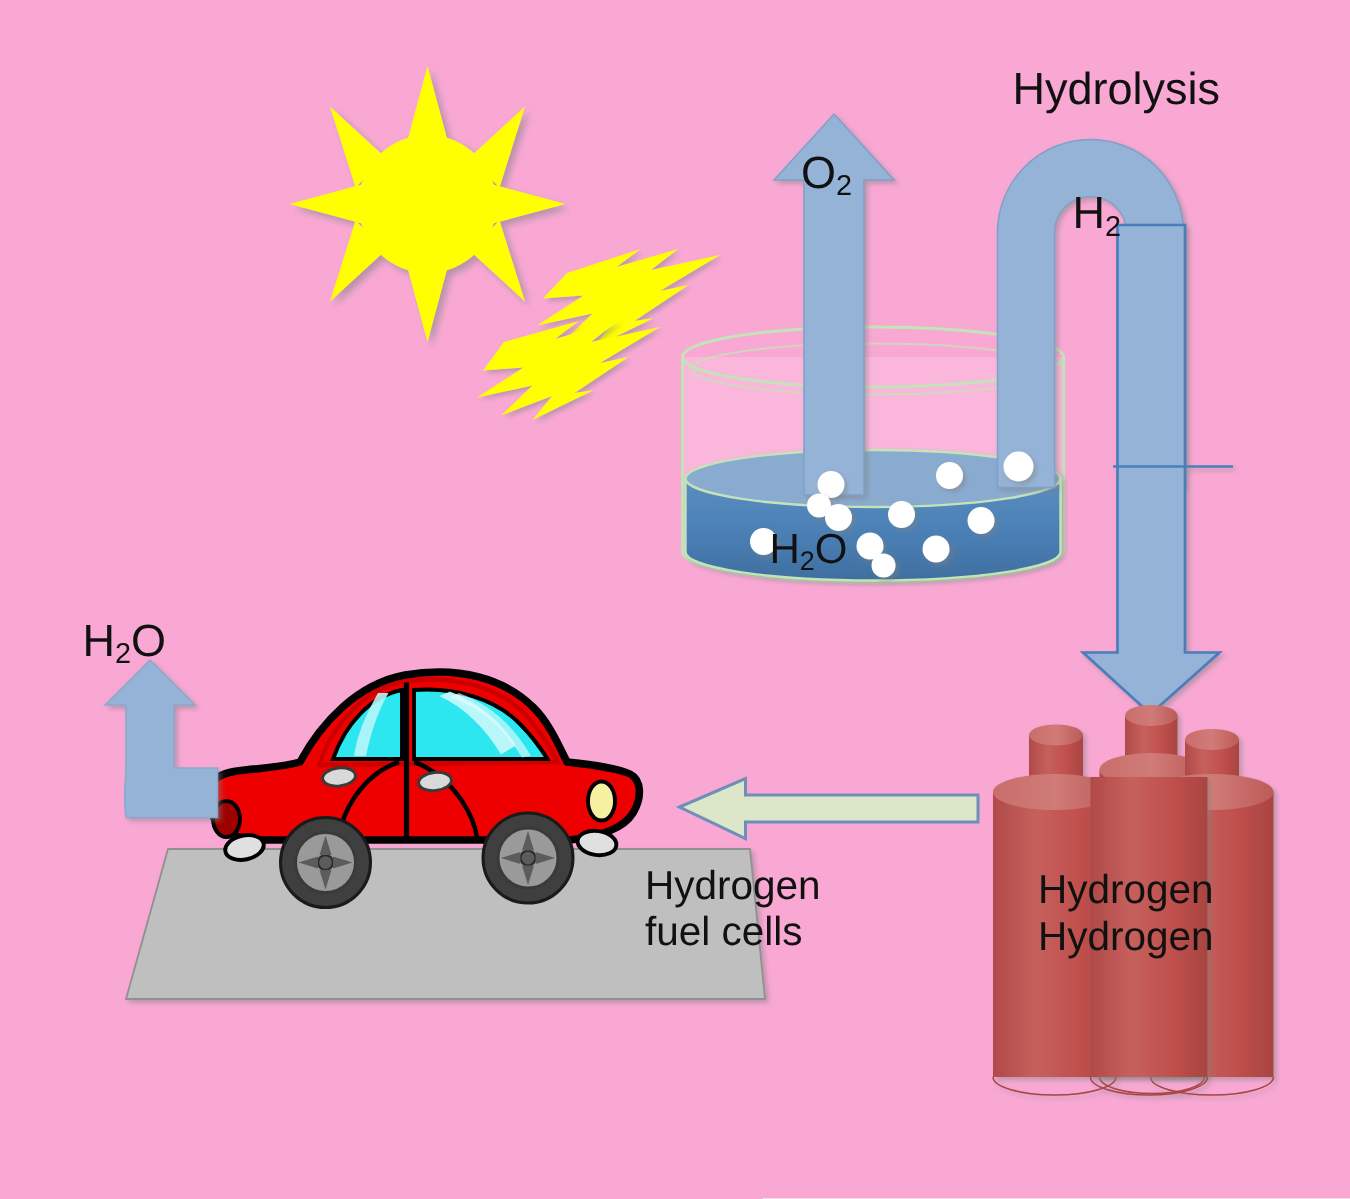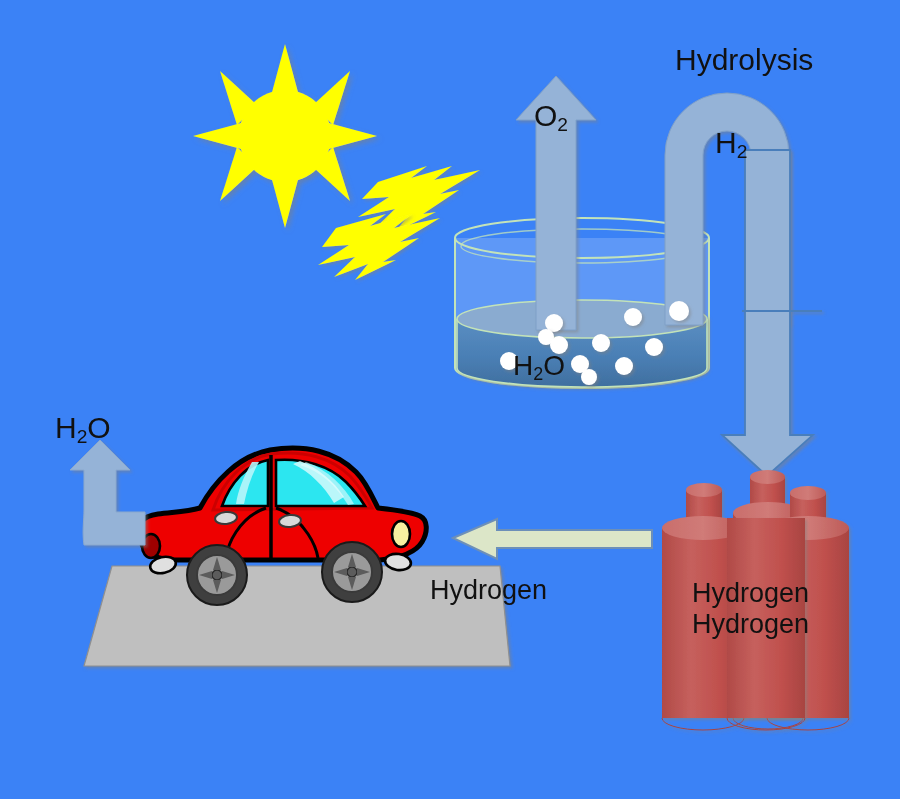"Hydrolysis" #canvas { background: #3b82f6 -> #f9a8d4 }
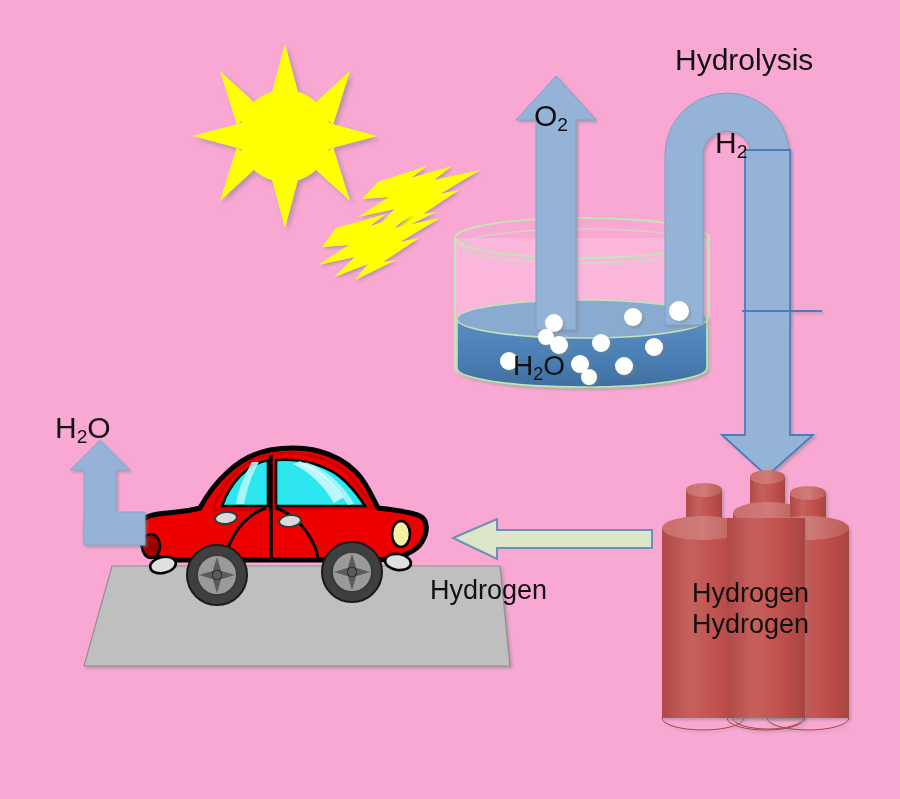"fuel cells" span { html: none -> <span>fuel cells</span> }
